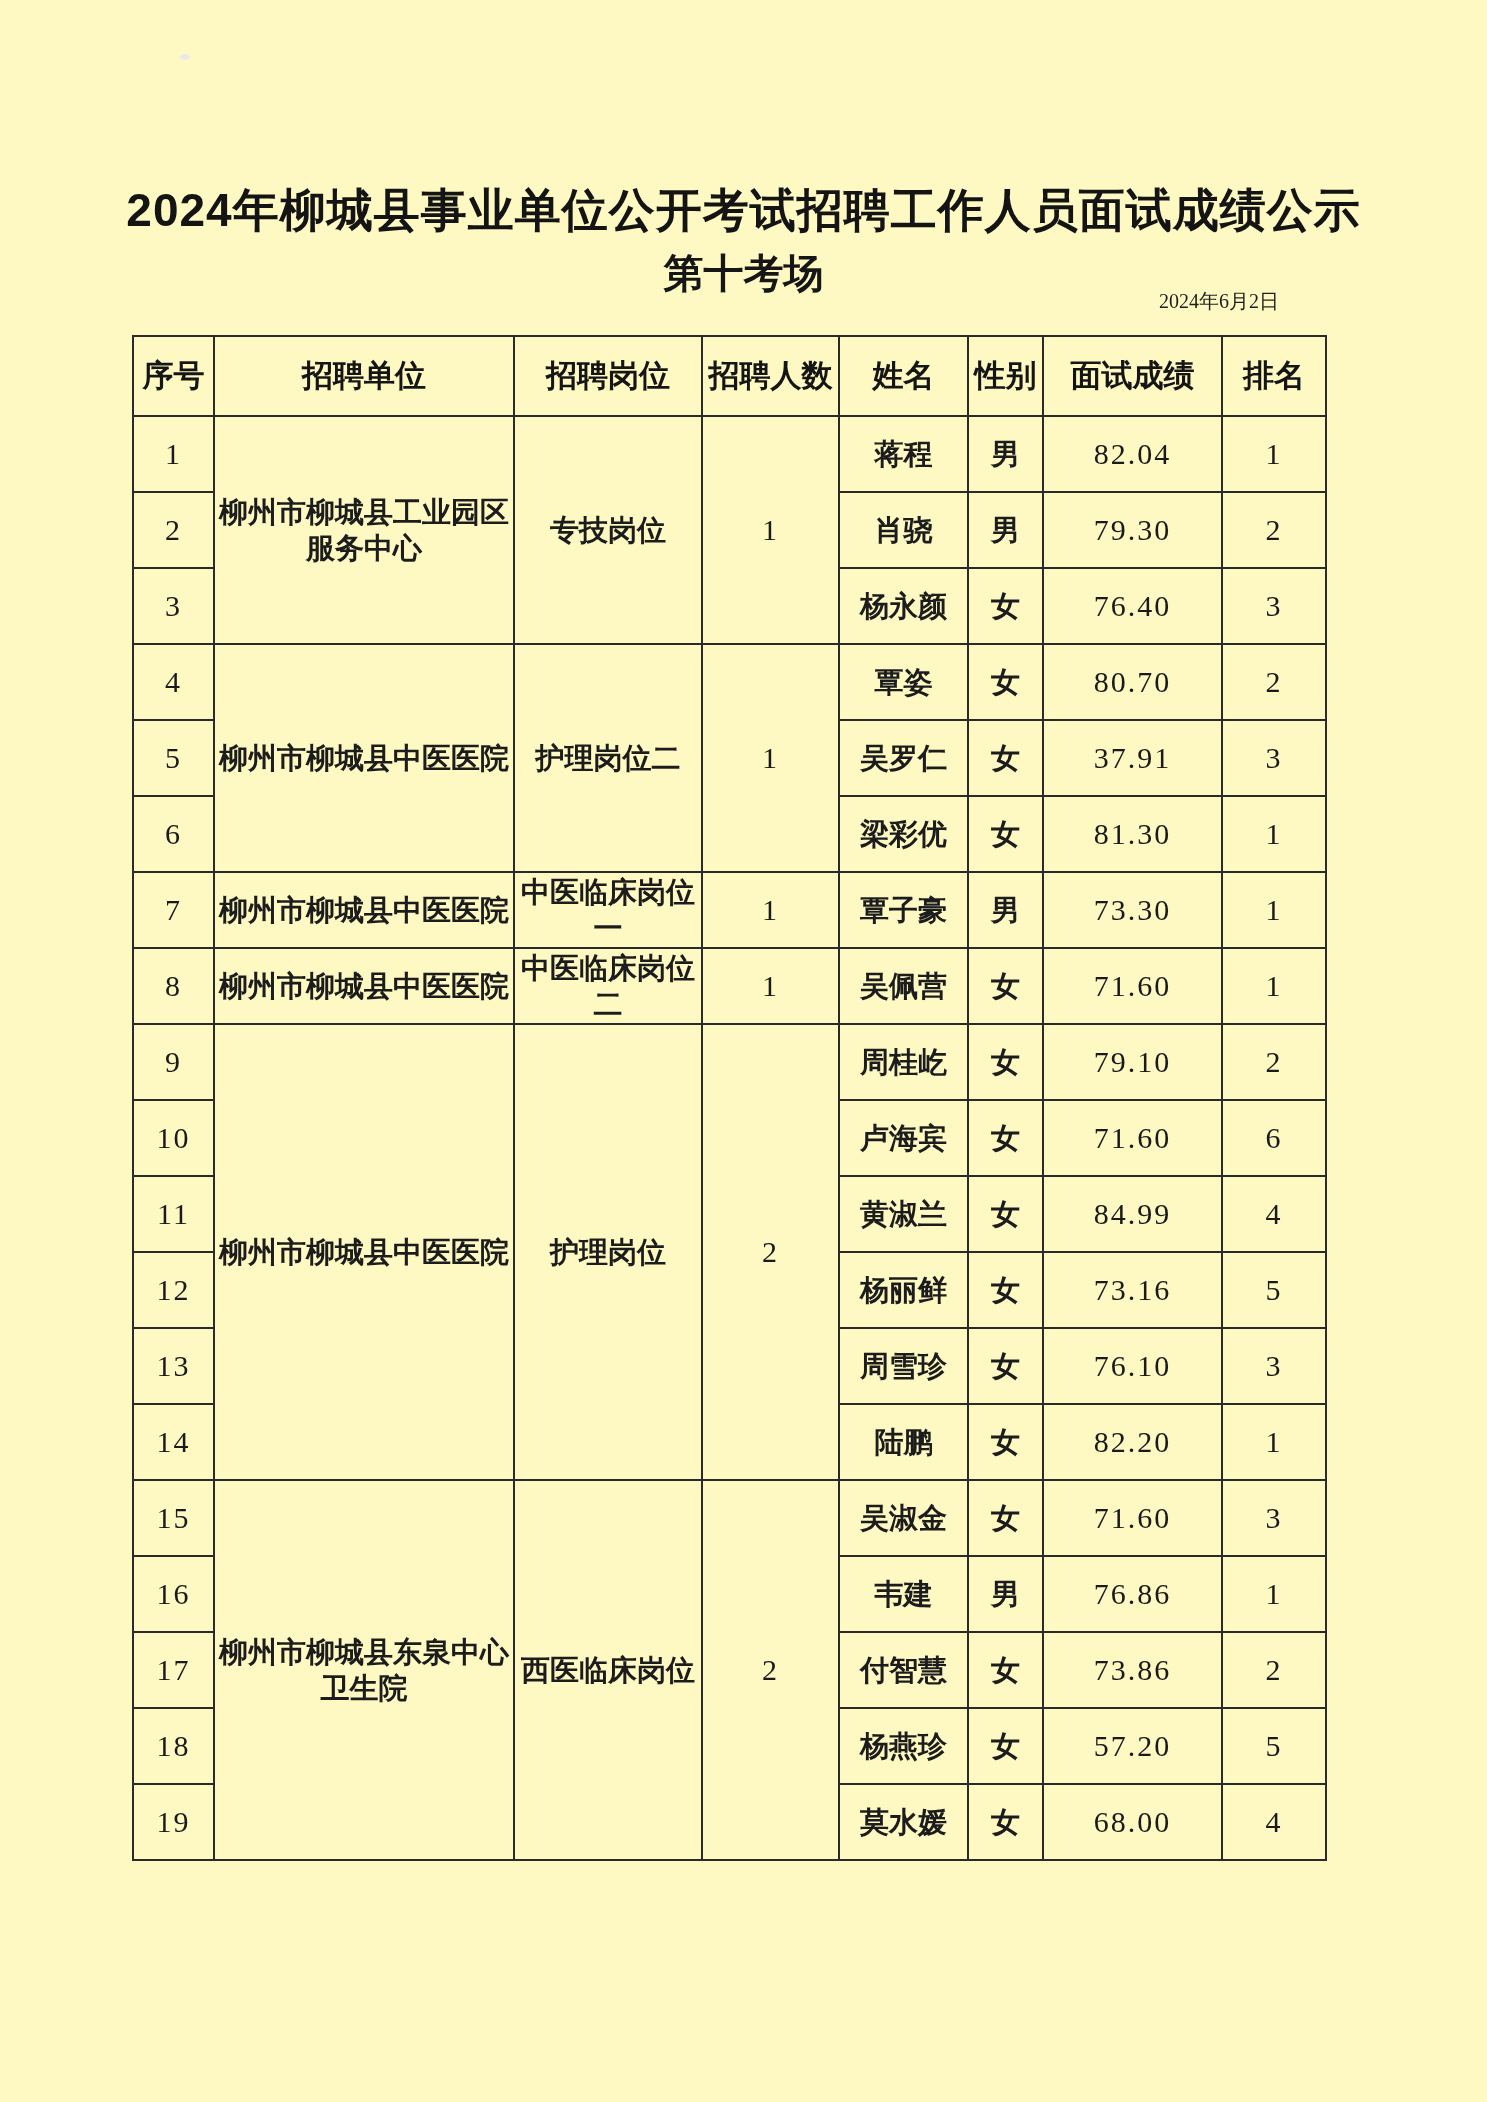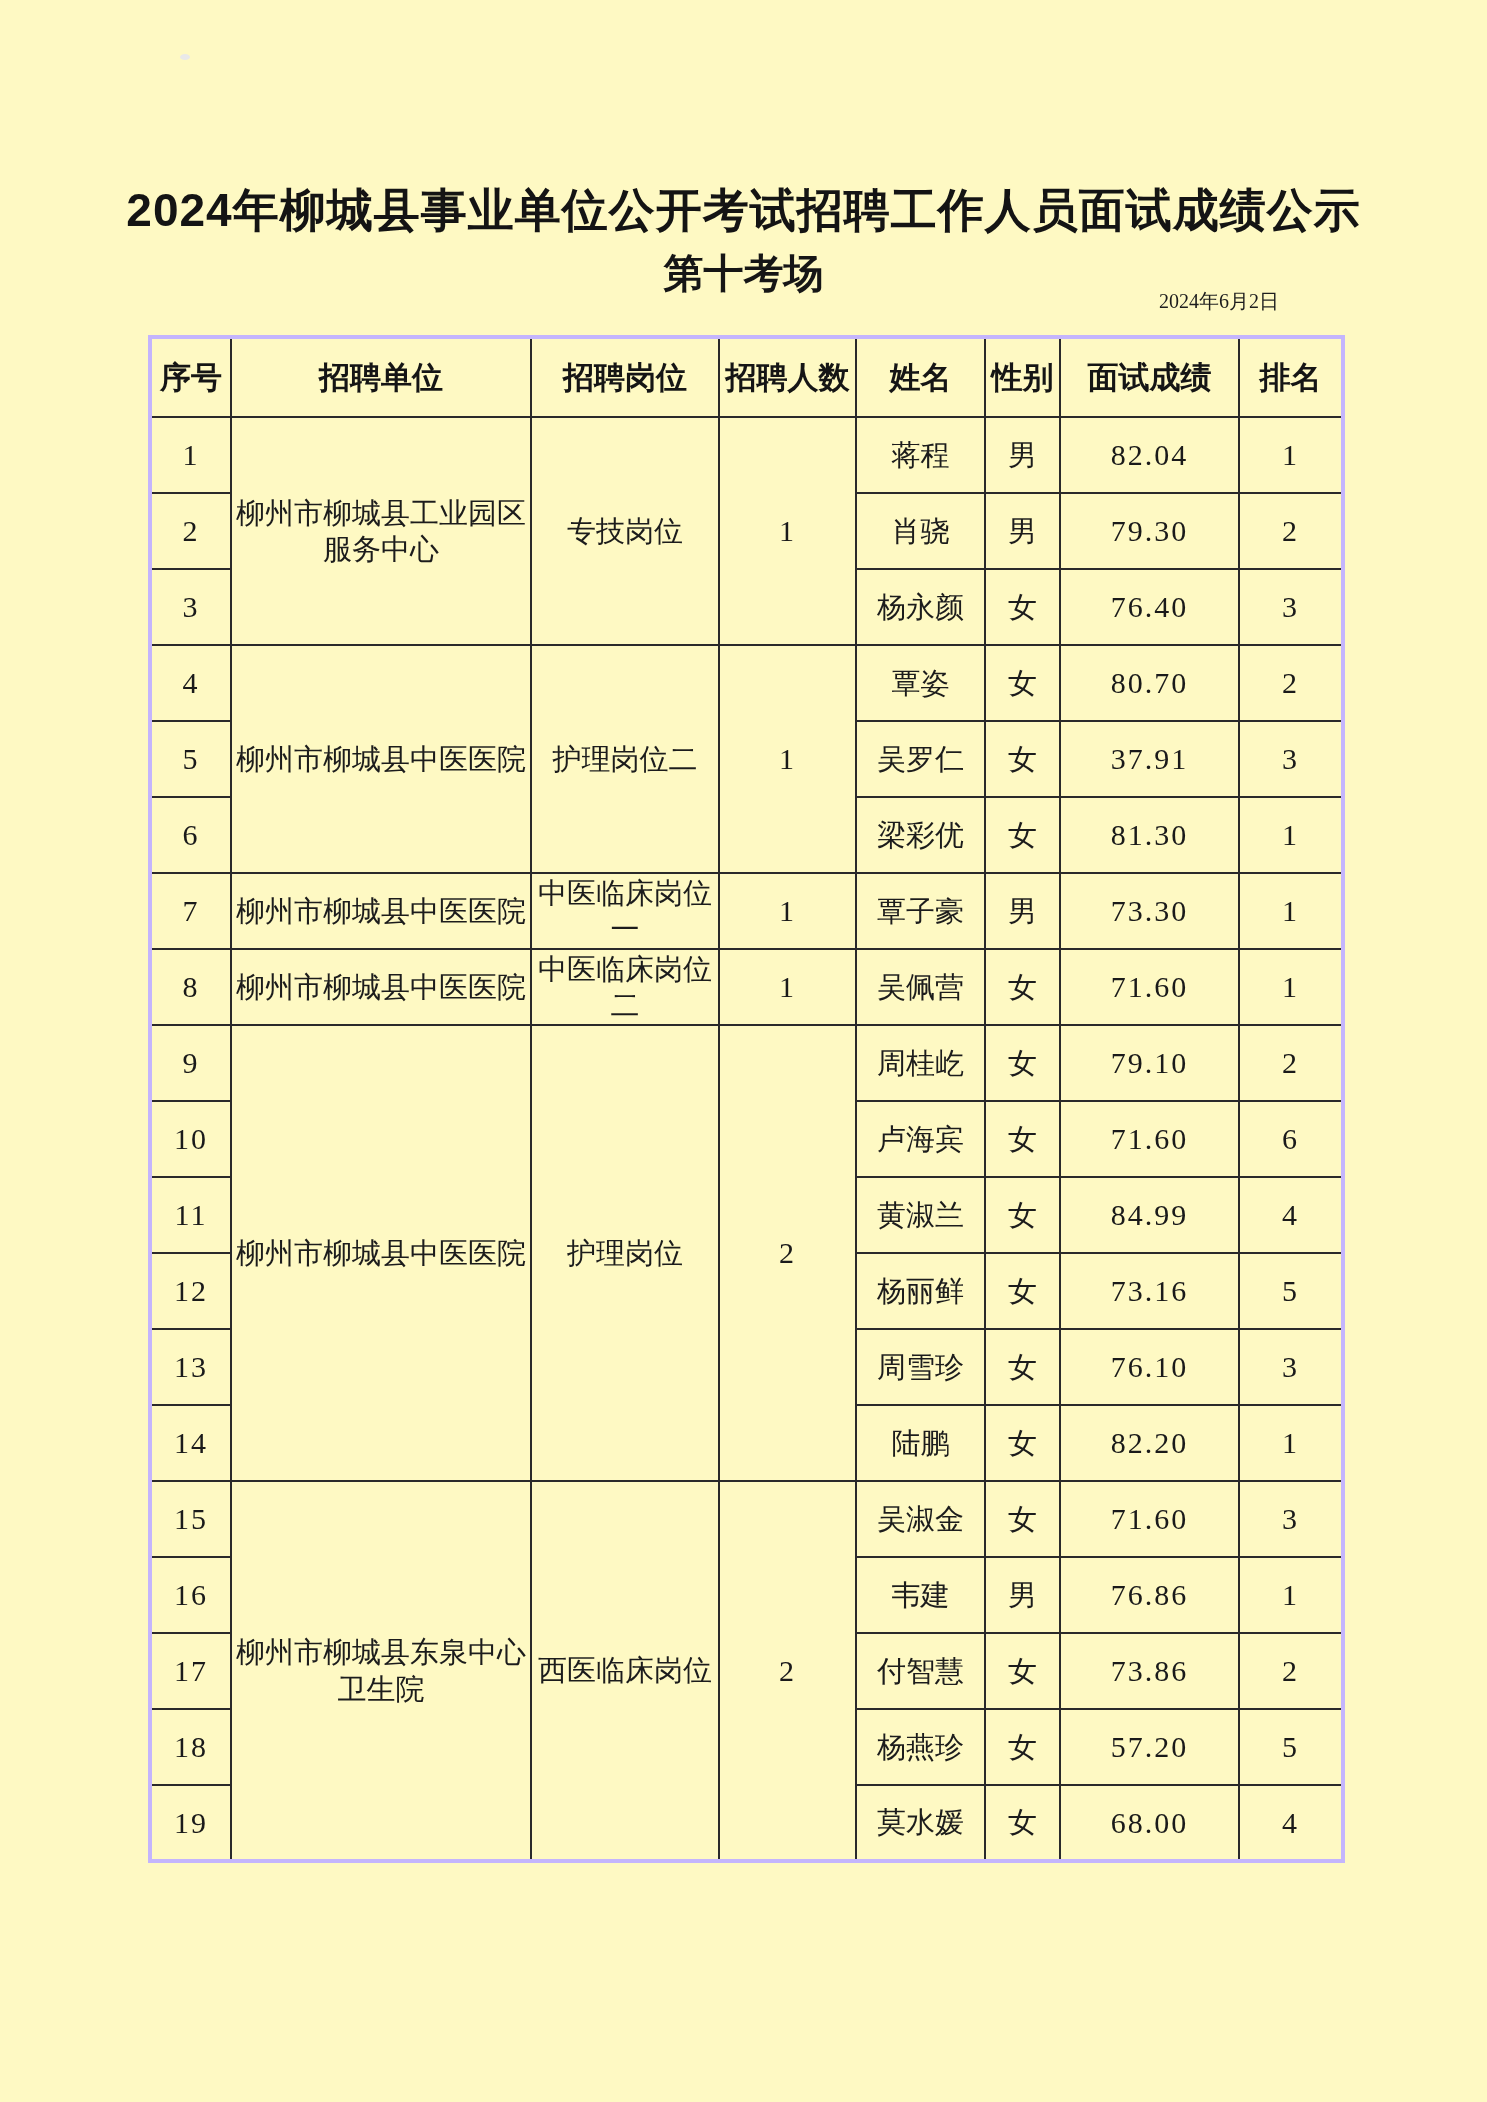"序号" table.score-table { border: 4px solid #c4b5fd -> 1px solid #c4b5fd; left: 148px -> 132px }
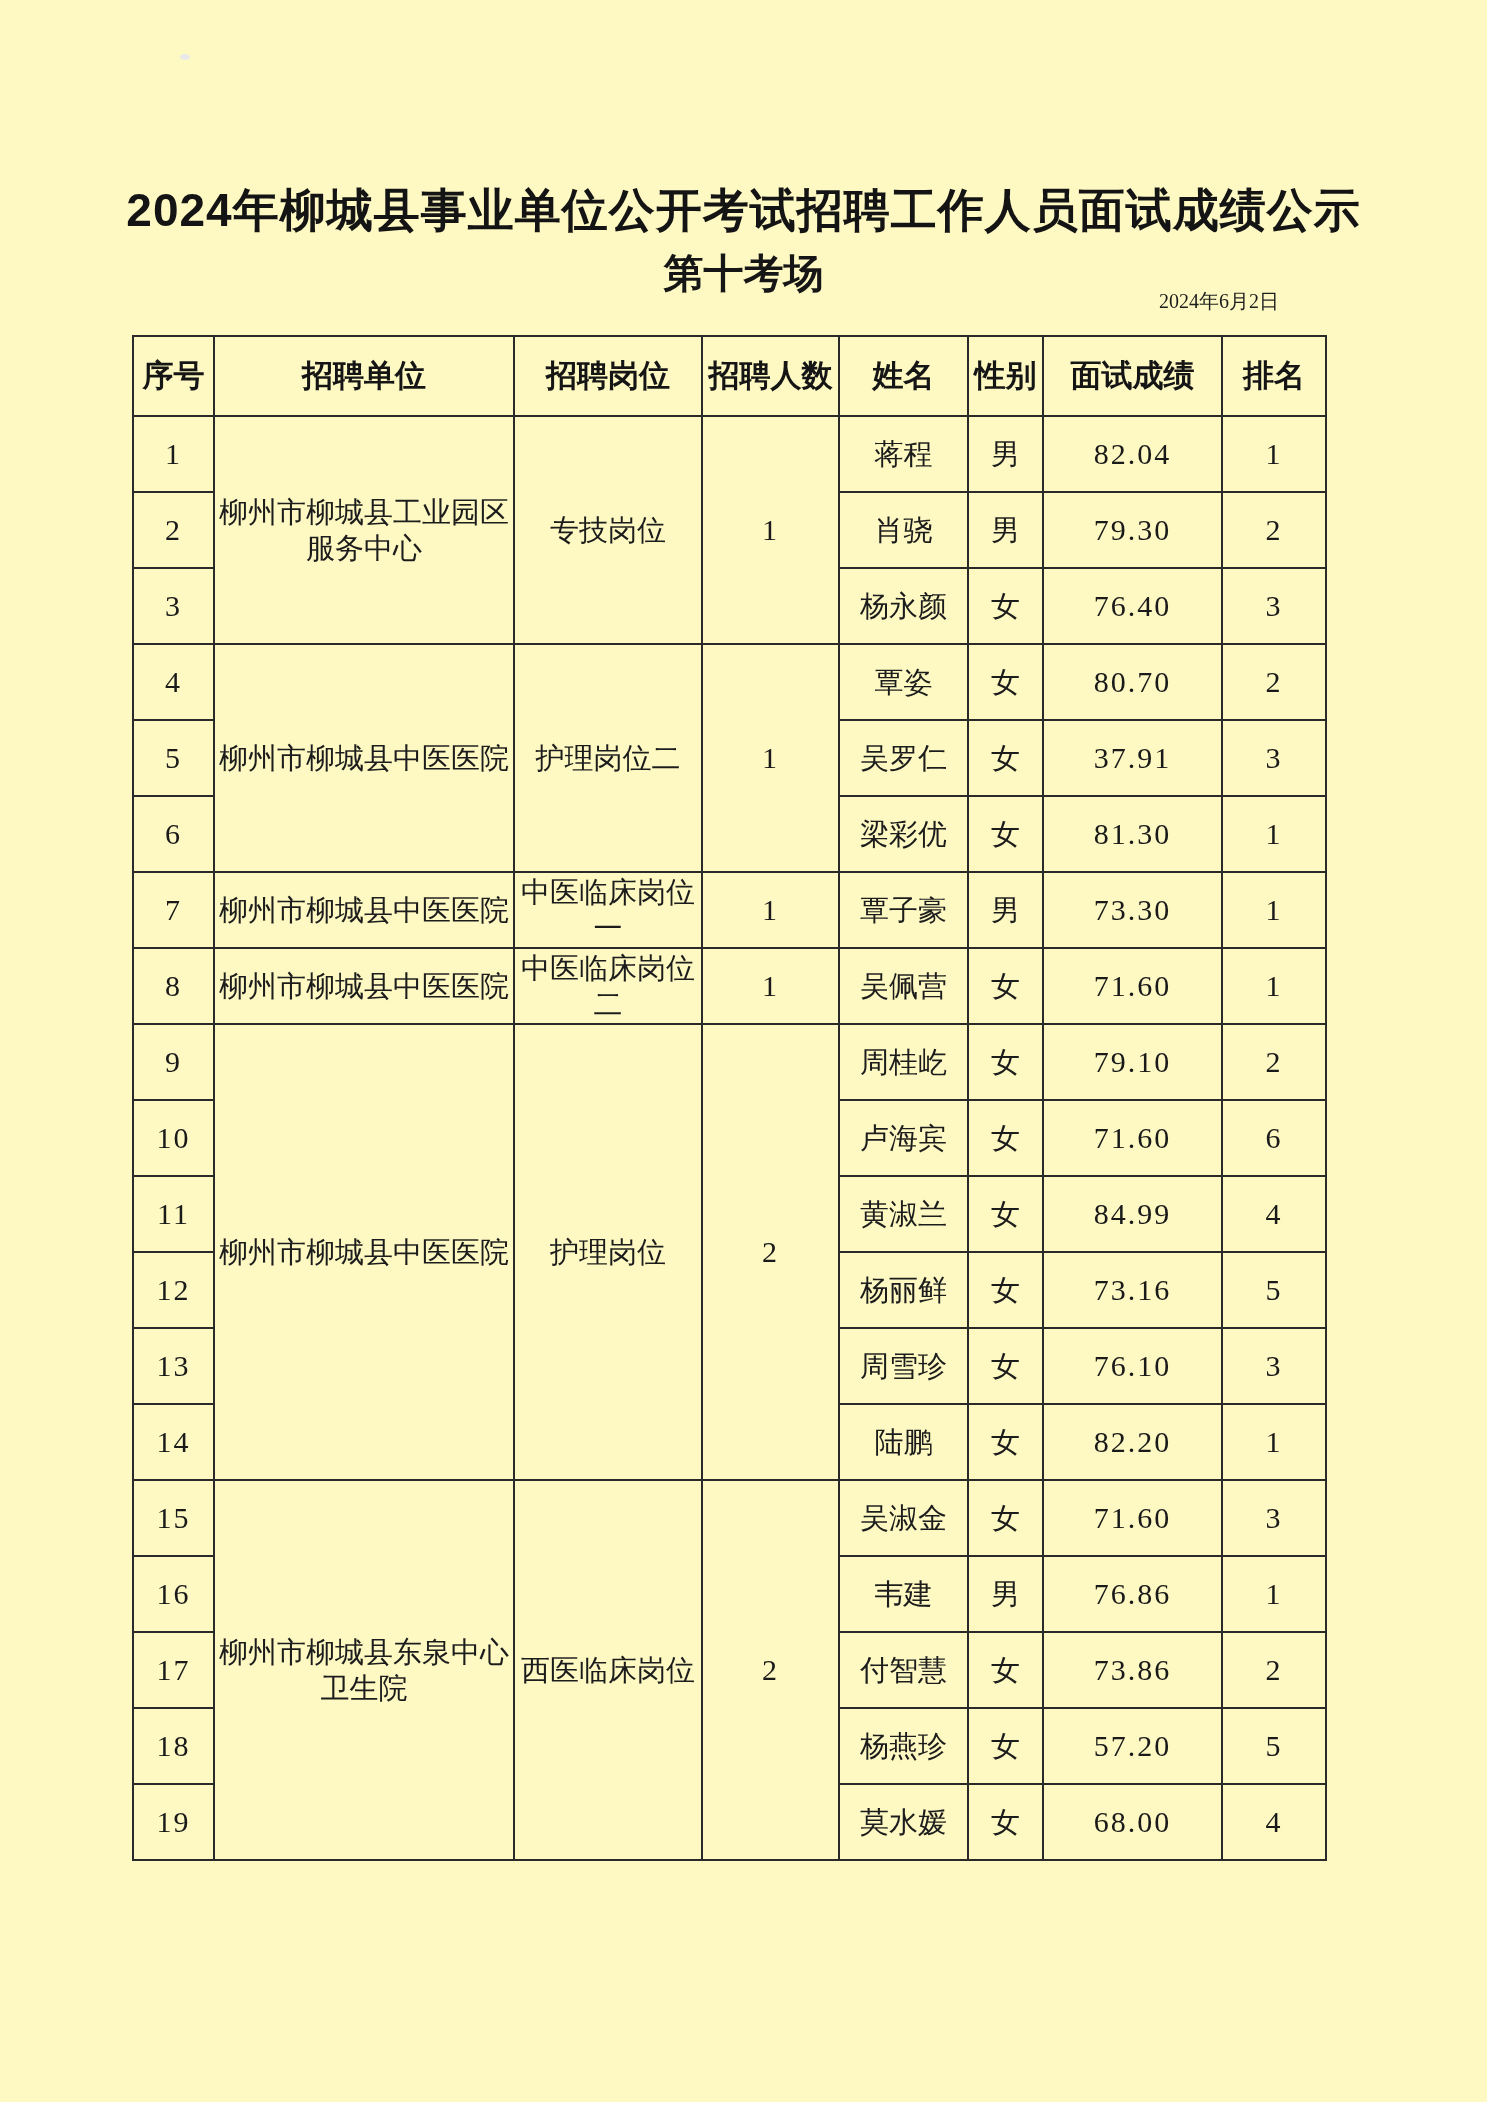"蒋程" td.cjk { font-weight: none -> bold }
